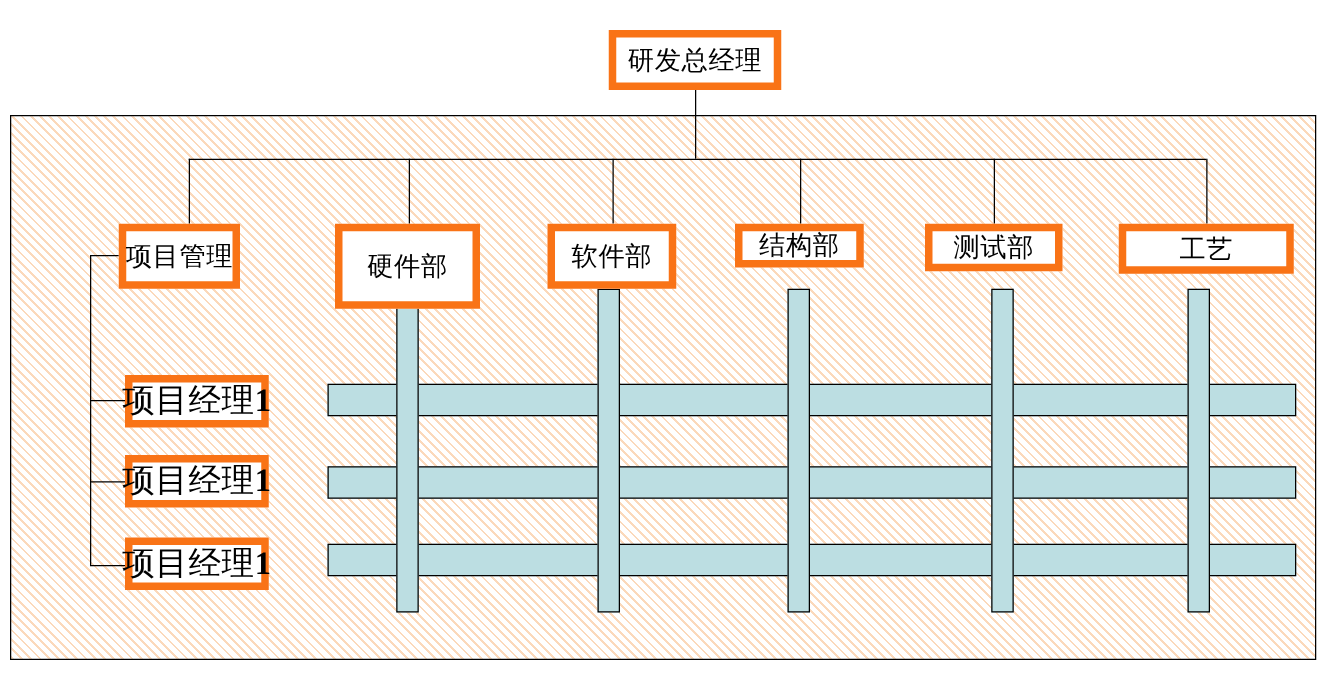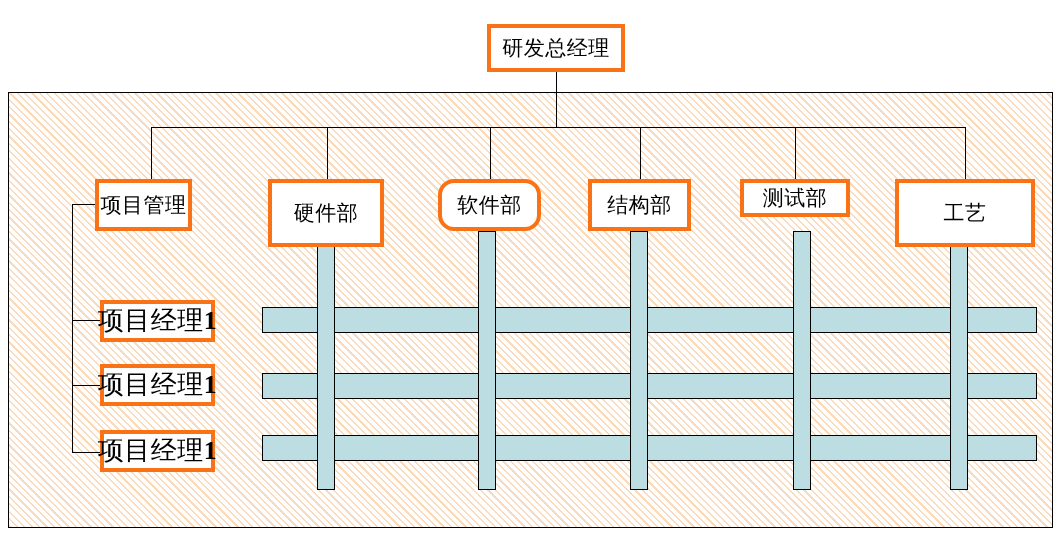"研发总经理" .node-box { border: 4px solid #f97316 -> 6px solid #f97316 }
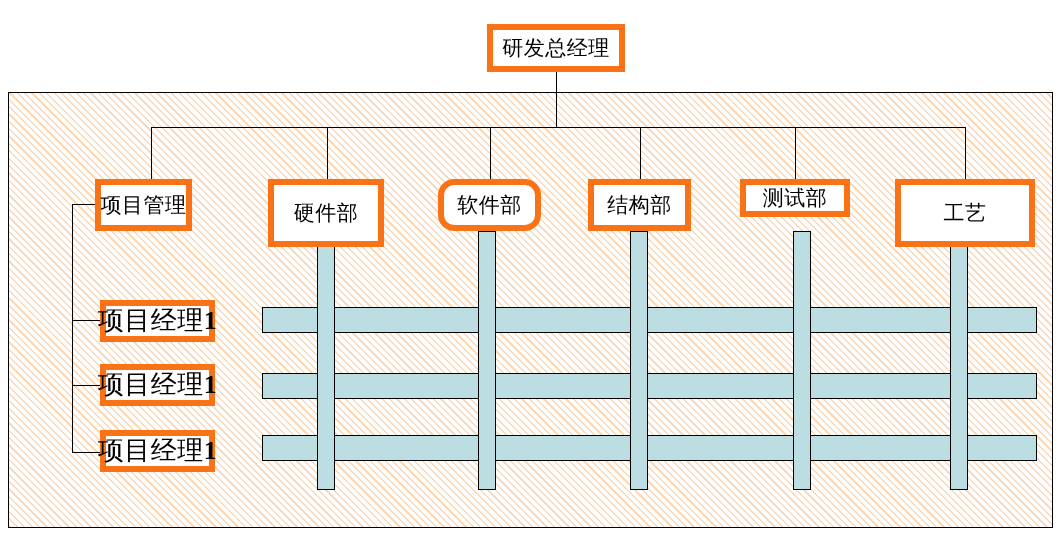"软件部" div.node-box { border-radius: 16px -> none }
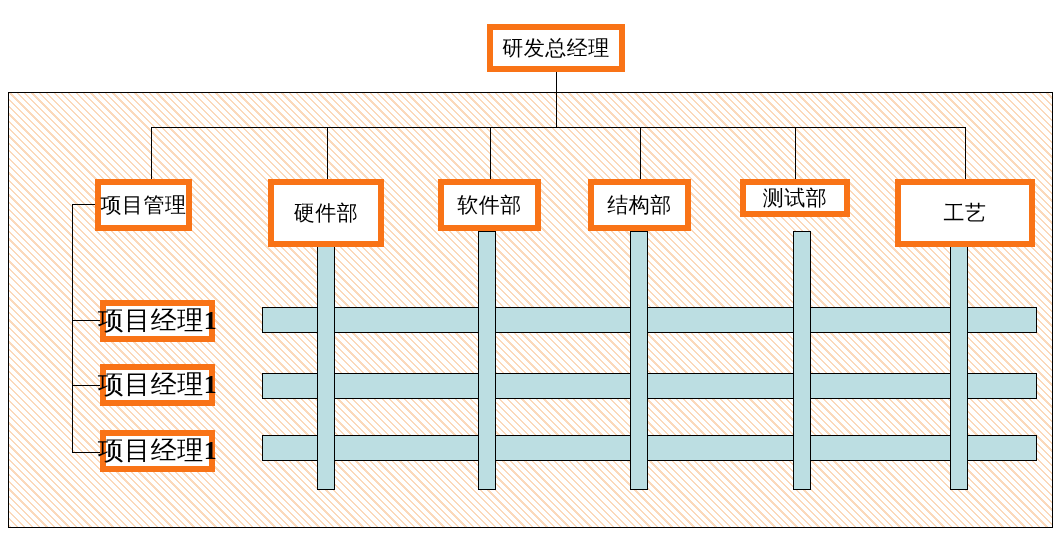"结构部" div.node-box { height: 52px -> 35px }
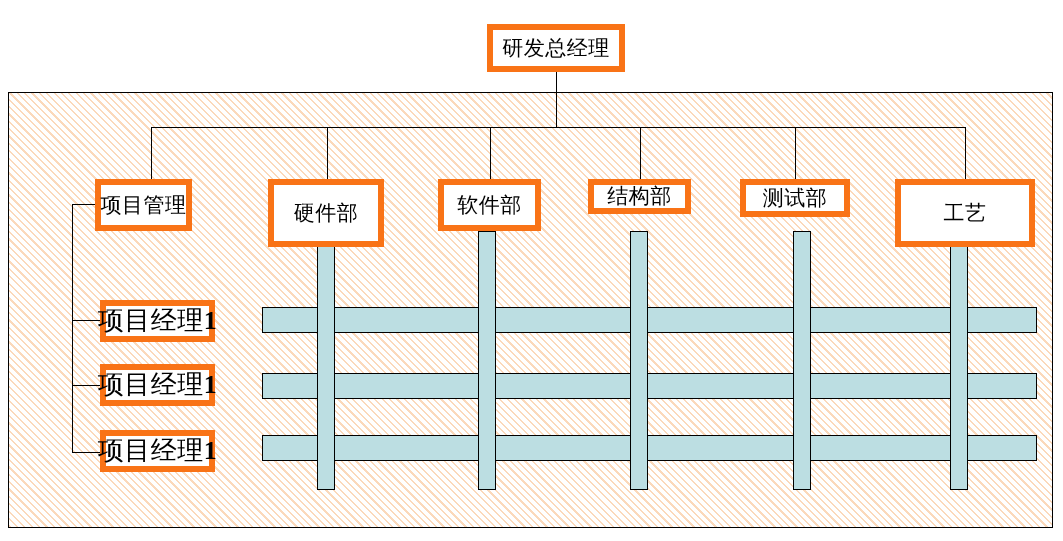"工艺" div.node-box { height: 68px -> 40px }
